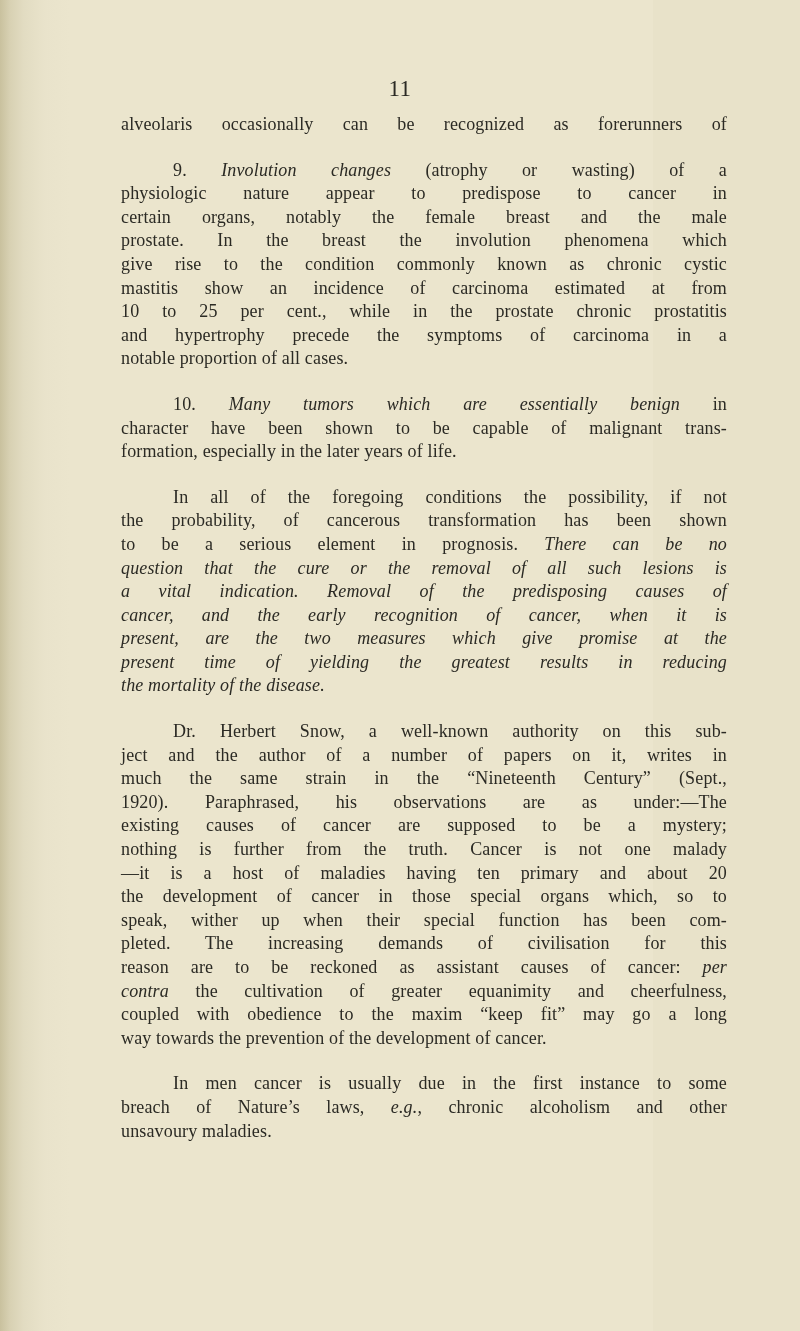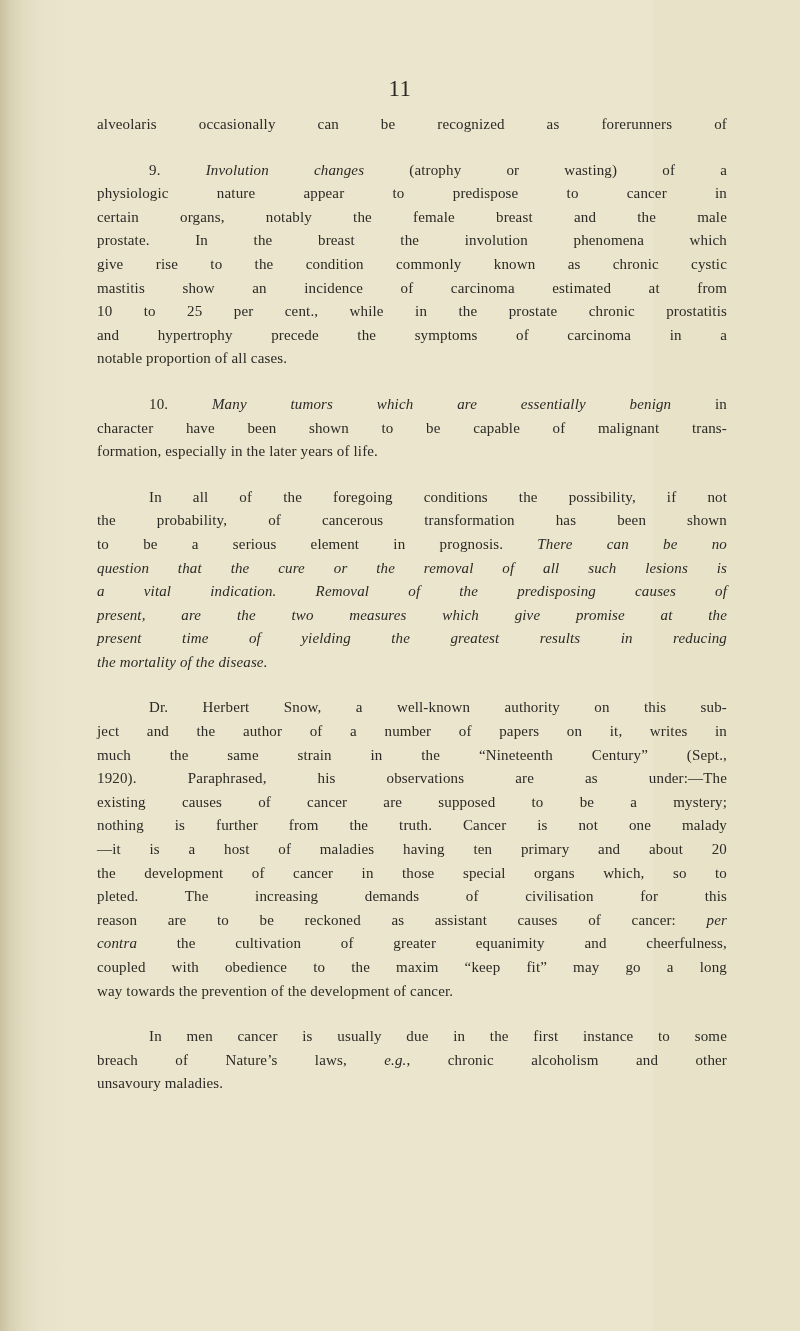"alveolaris occasionally can be" .line { font-size: 15px -> 18px; margin-left: none -> 24px }
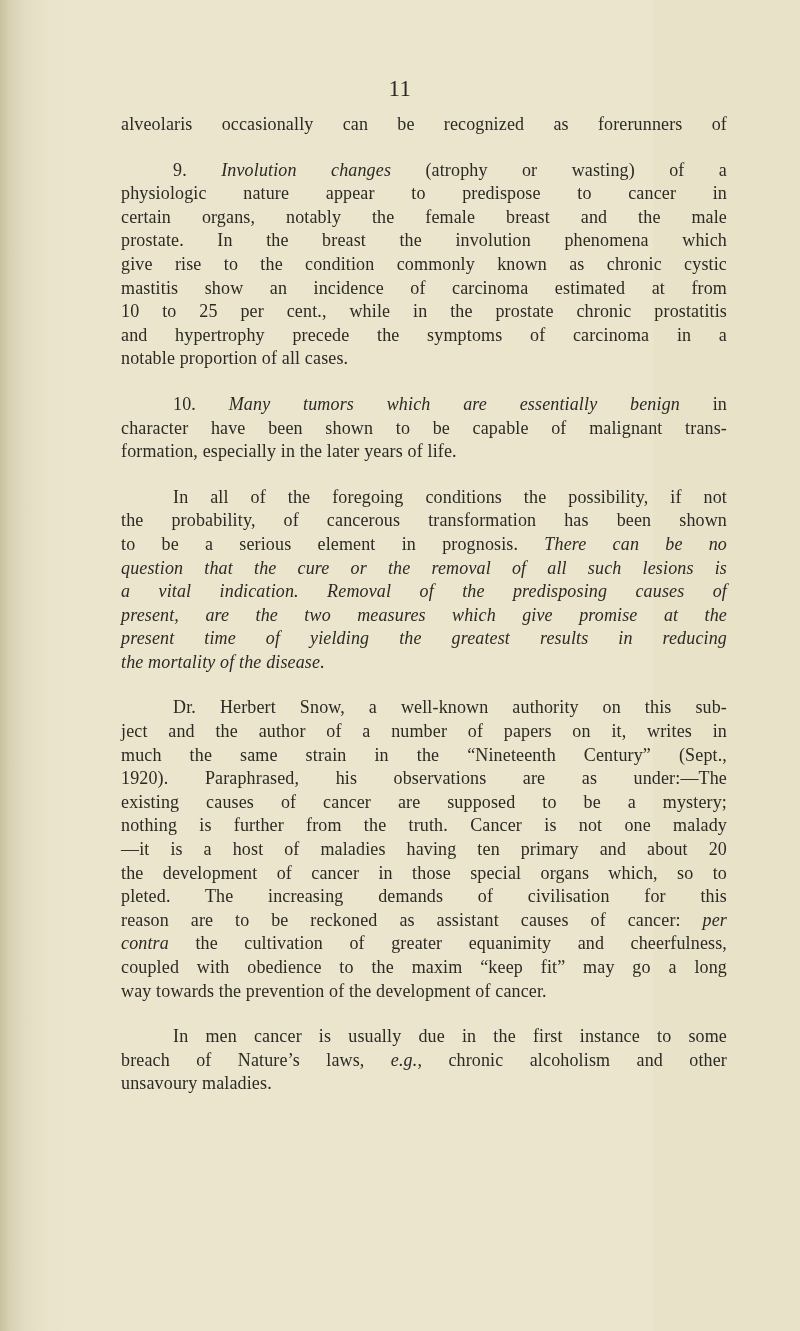"cancer, and the early recognition" span.line { html: none -> <span><span>cancer, and the early recognition of cancer, when it is</span></span> }
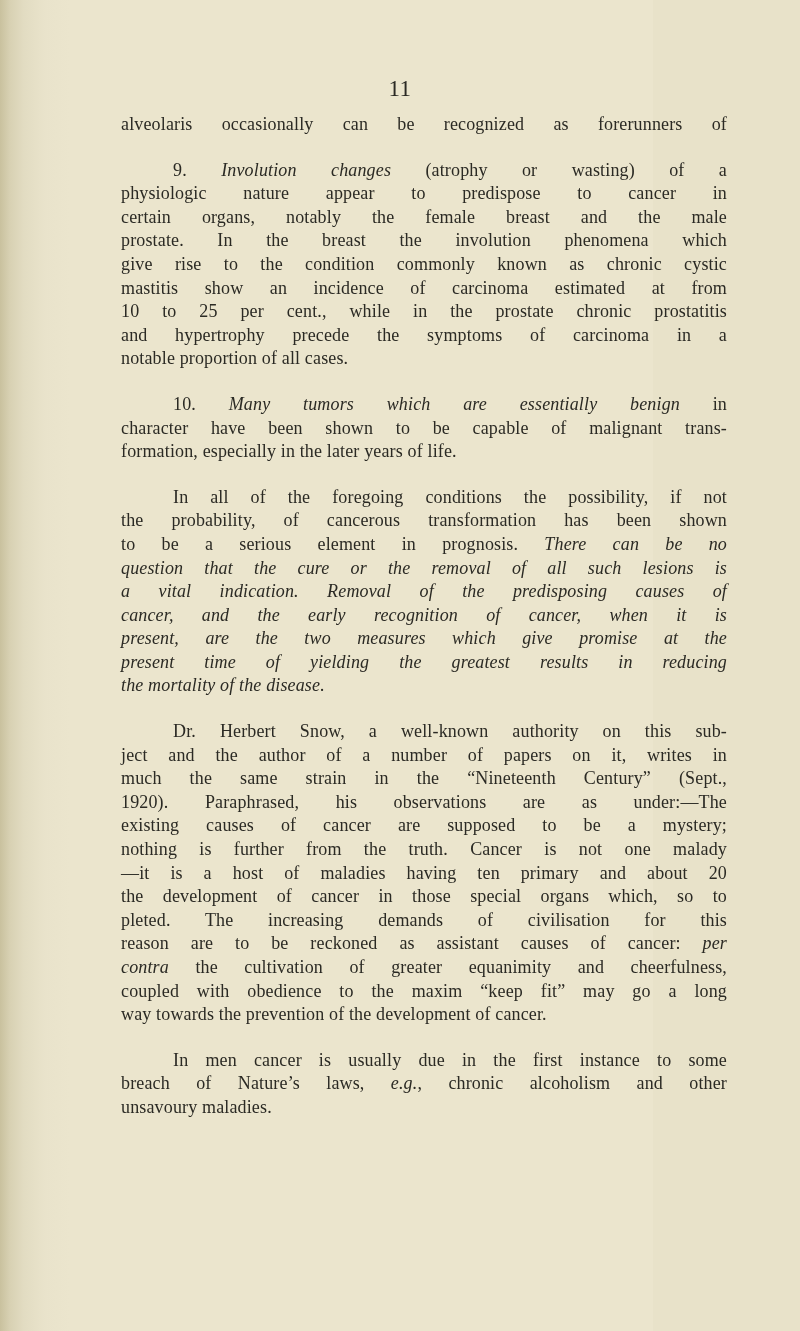"speak, wither up when their" span.line { html: none -> <span><span>speak, wither up when their special function has been com-</span></span> }
